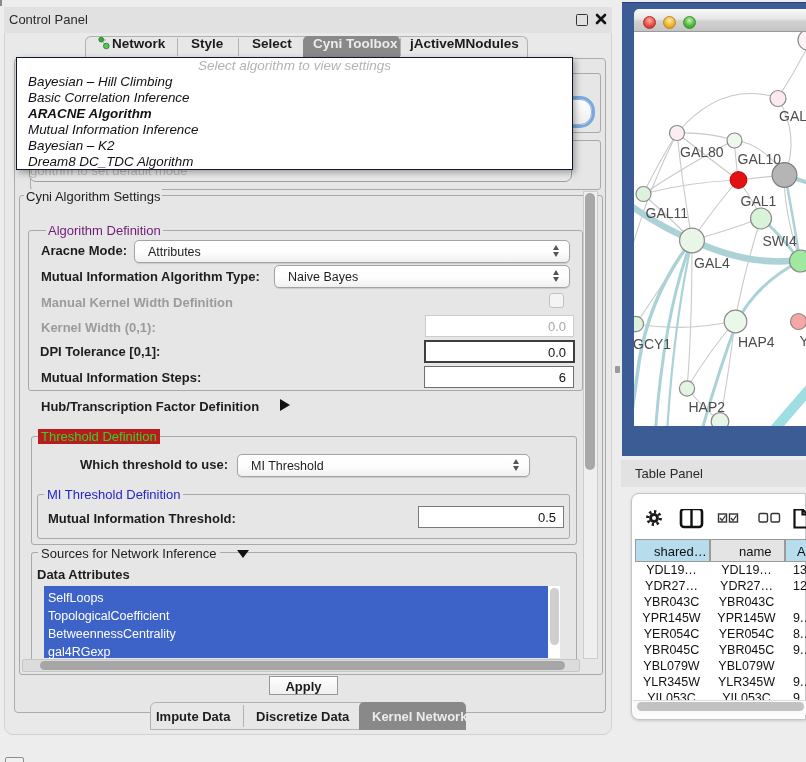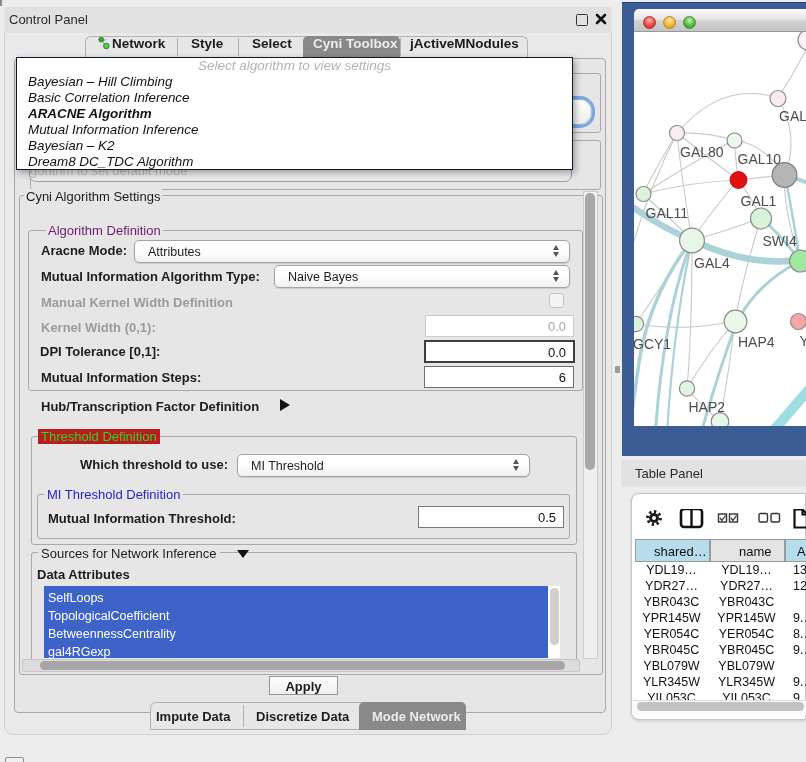"Mode Network" div.abs { text: Mode -> Kernel }
